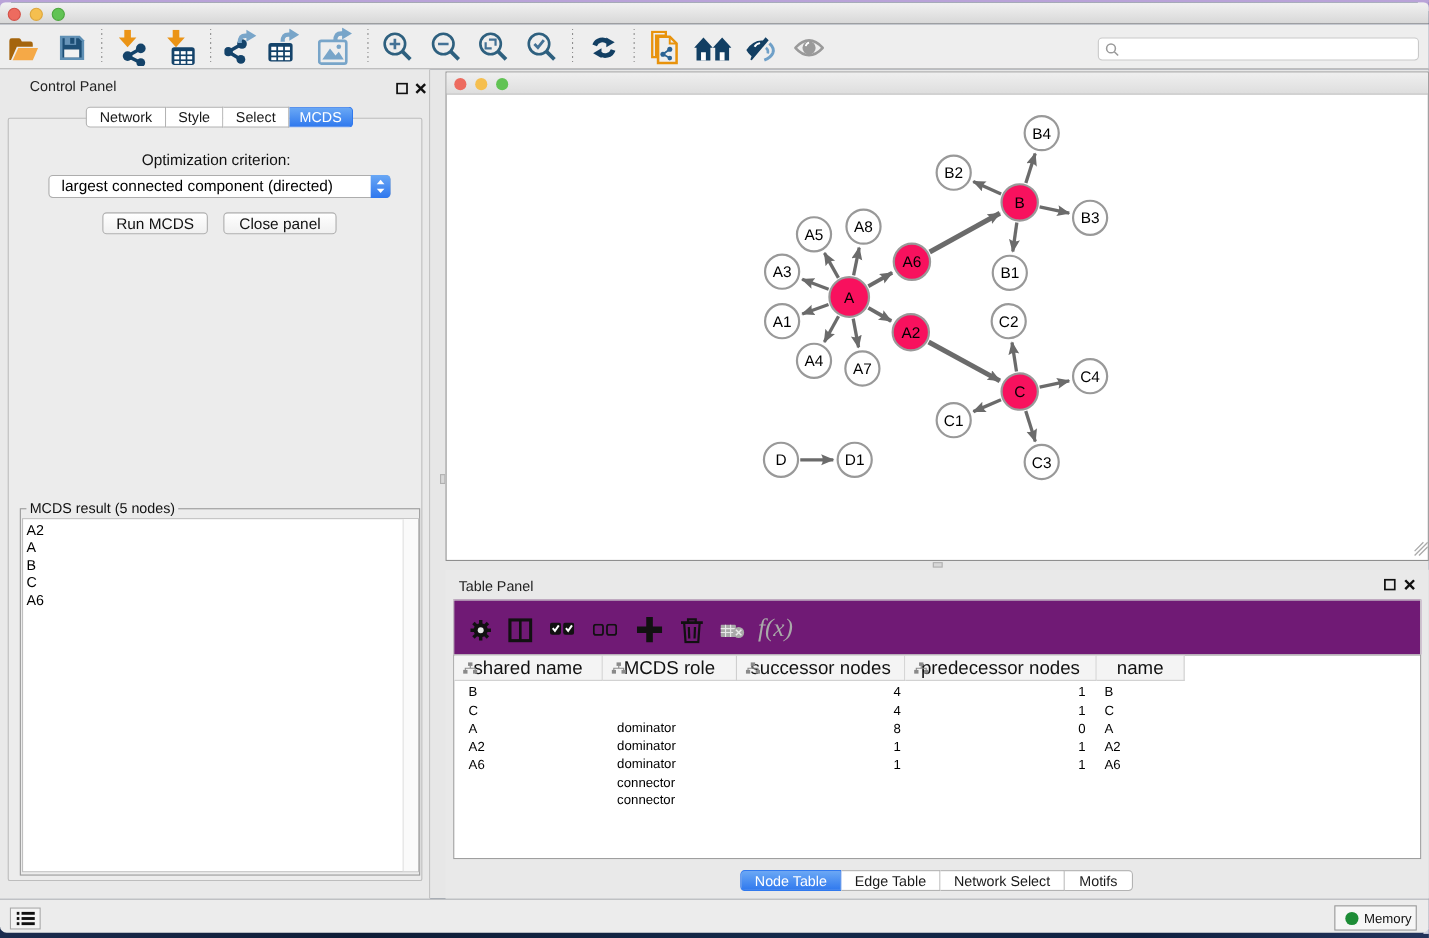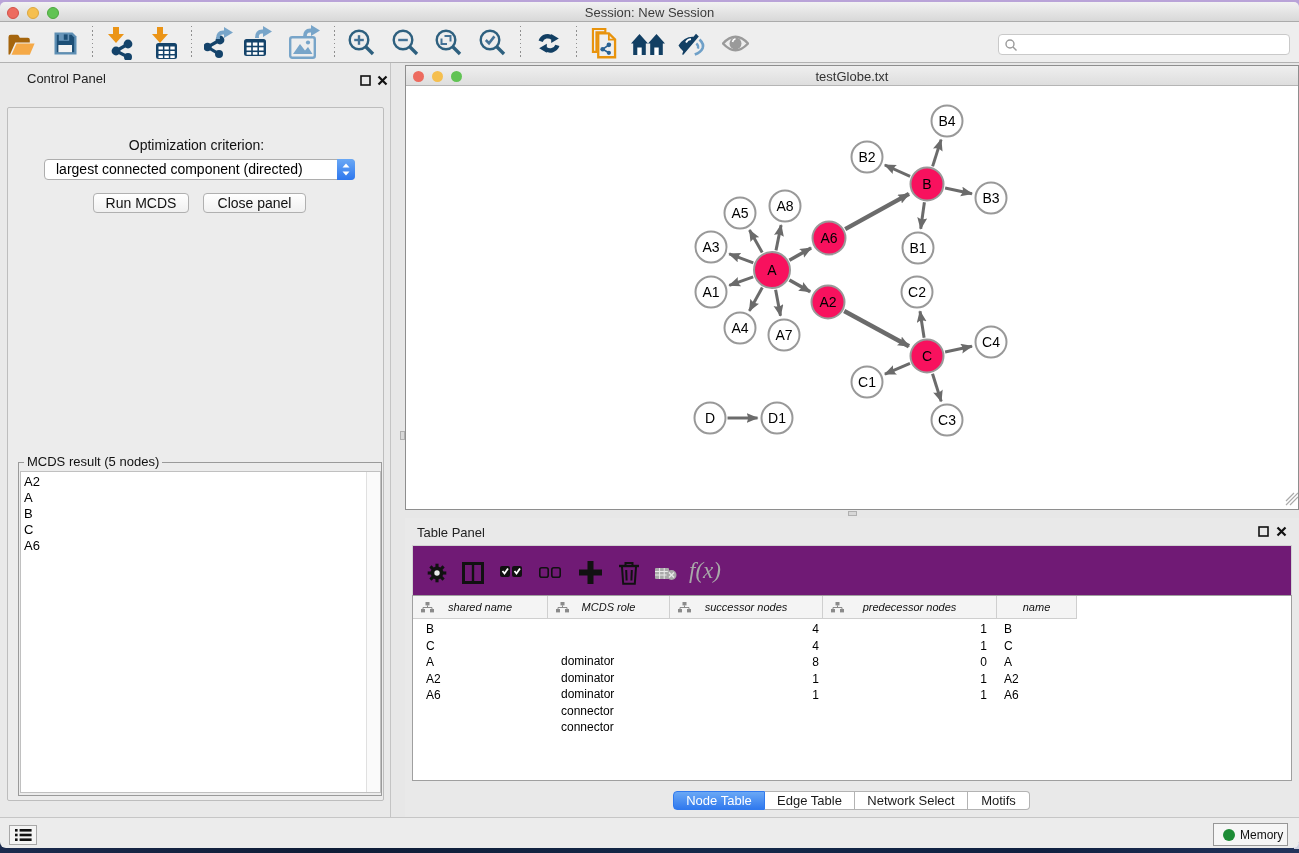"Session: New Session" div.title { html: <div>Session: New Session</div> -> none }
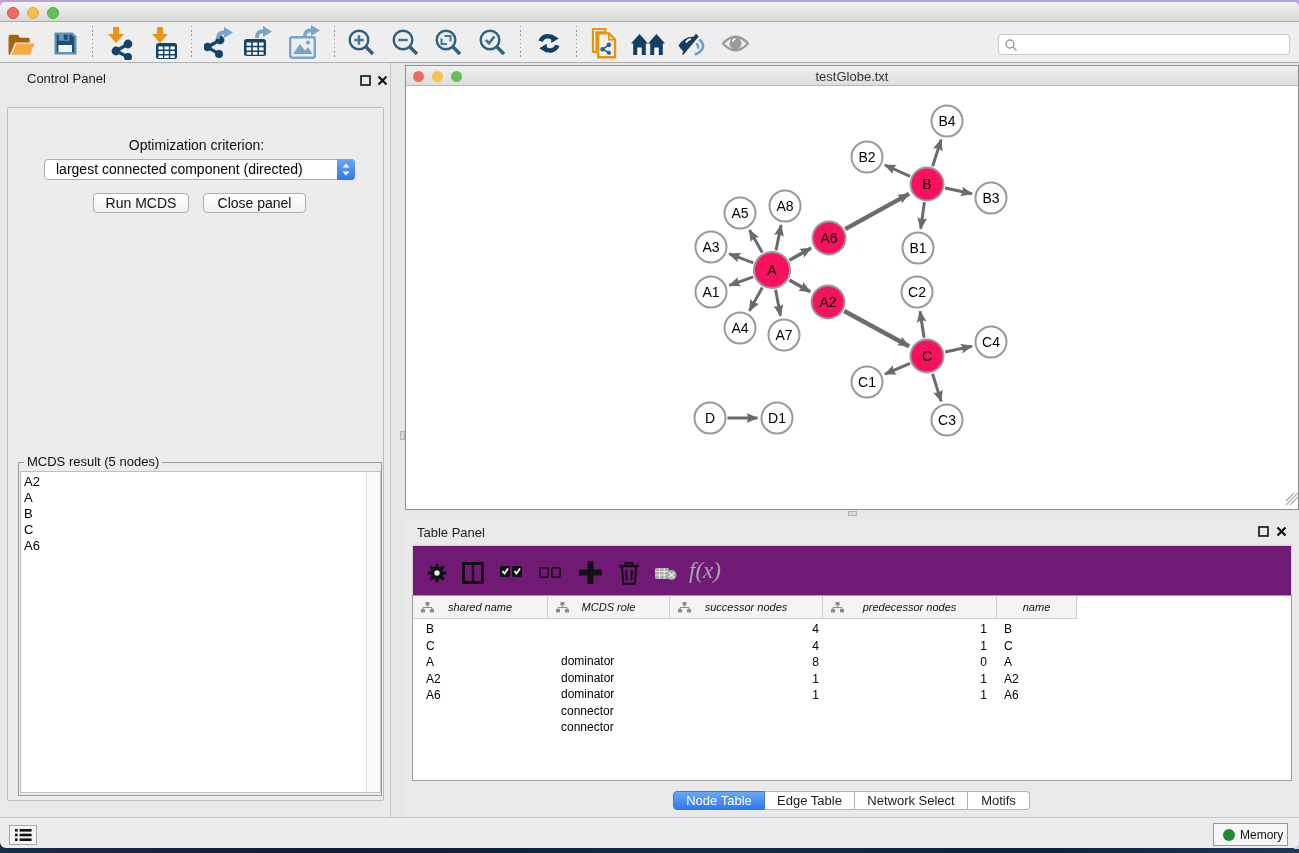"testGlobe.txt" div.title { html: <div>testGlobe.txt</div> -> none }
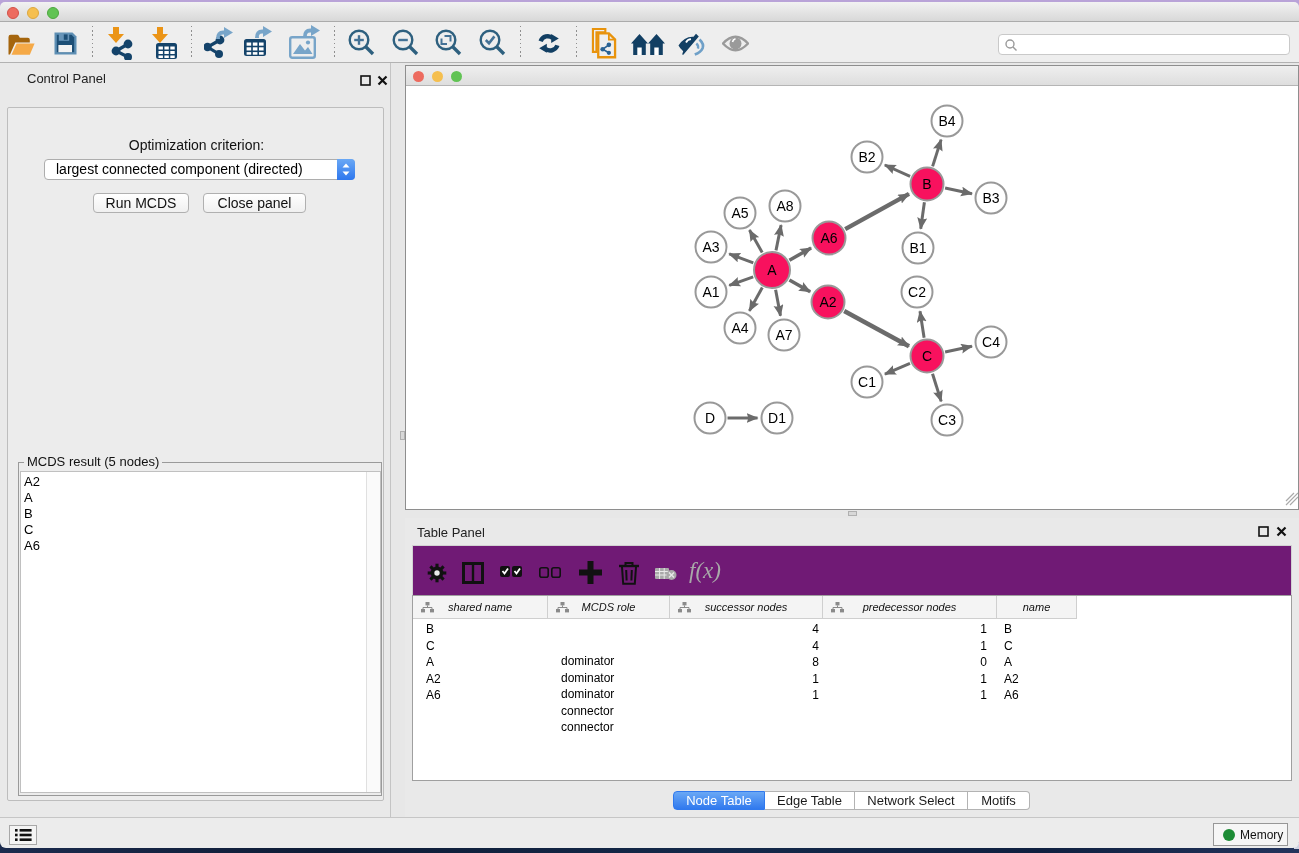"Network" div { html: none -> <div> <div>Network</div> <div>Style</div> <div>Select</div> <div>MCDS</div> </div> }
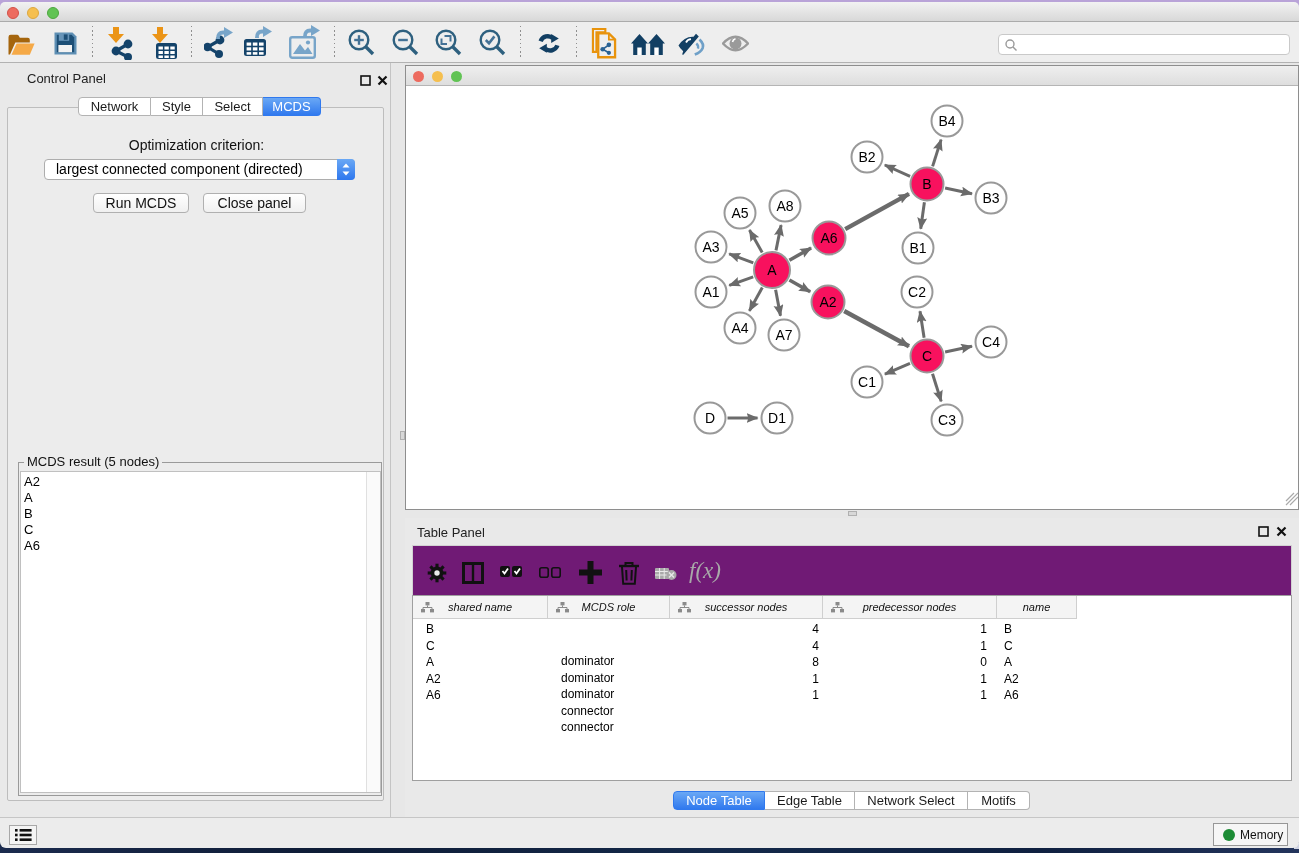"shared name" .th { font-size: 11px -> 17px; font-style: italic -> none }
